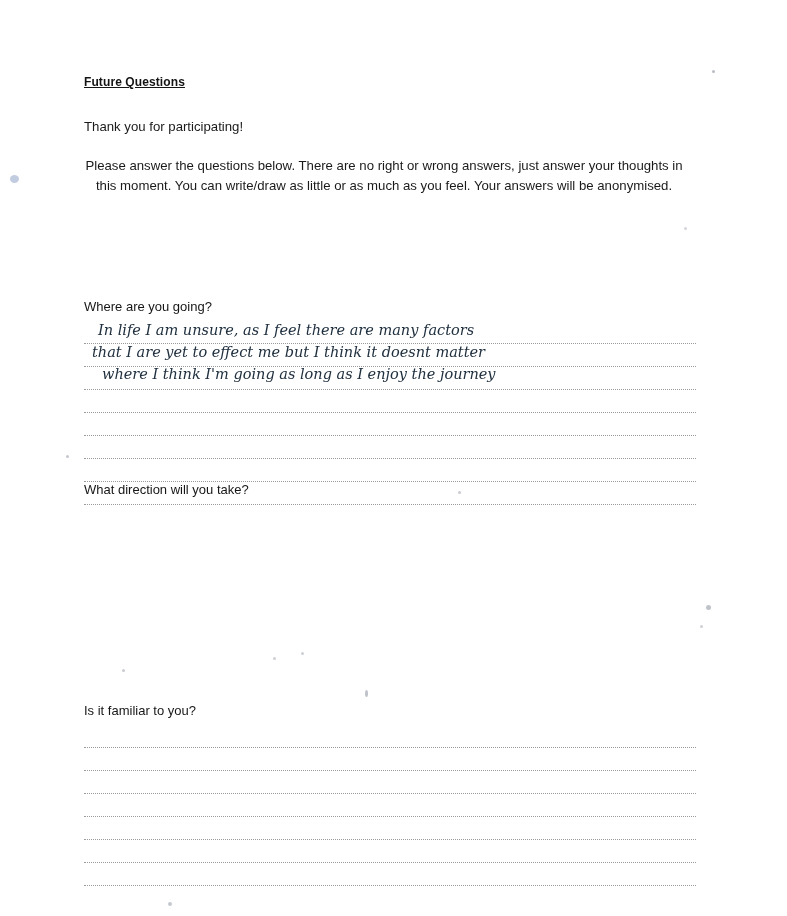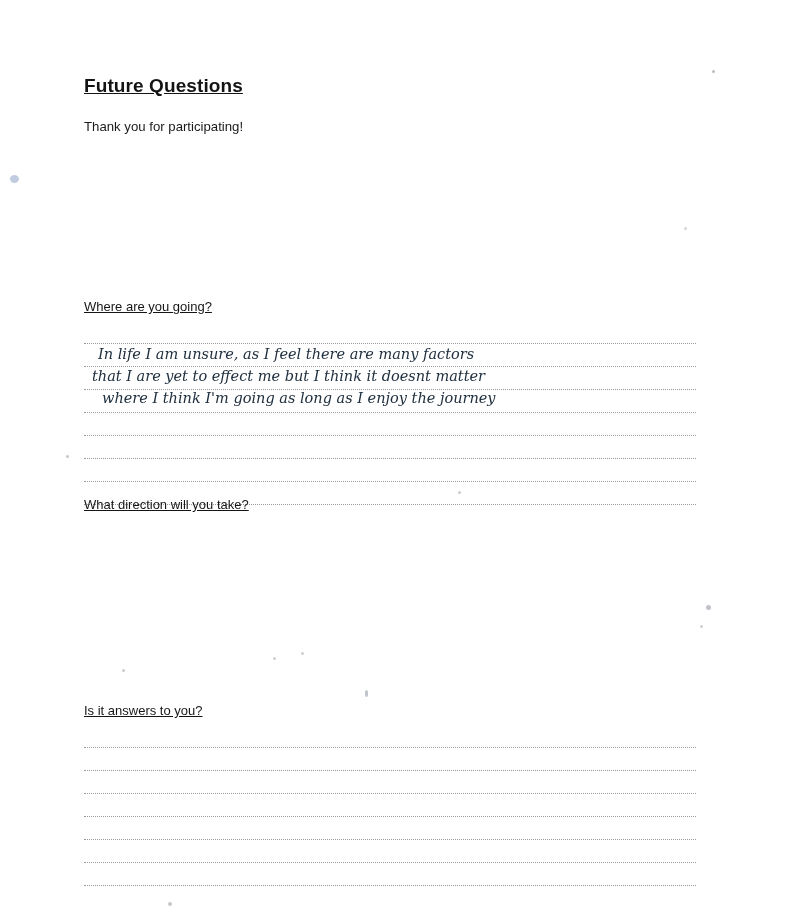"Future Questions" .doc-title { font-size: 19px -> 12px }
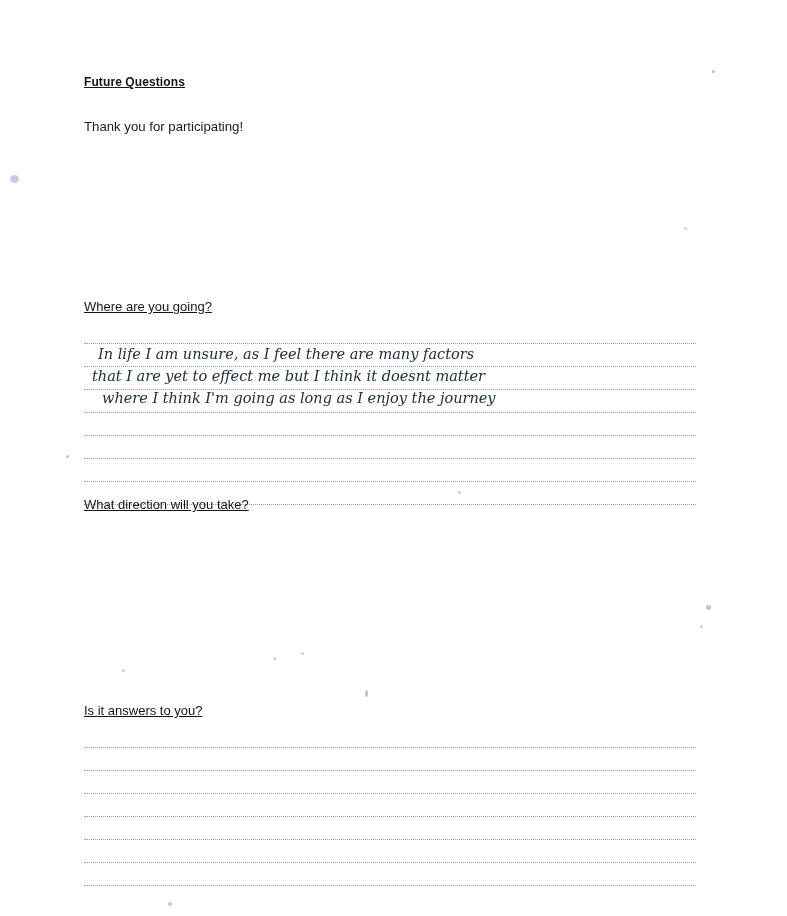"Please answer the questions below." div.para { html: none -> <div>Please answer the questions below. There are no right or wrong answers, just answer your thoughts in this moment. You can write/draw as little or as much as you feel. Your answers will be anonymised.</div> }
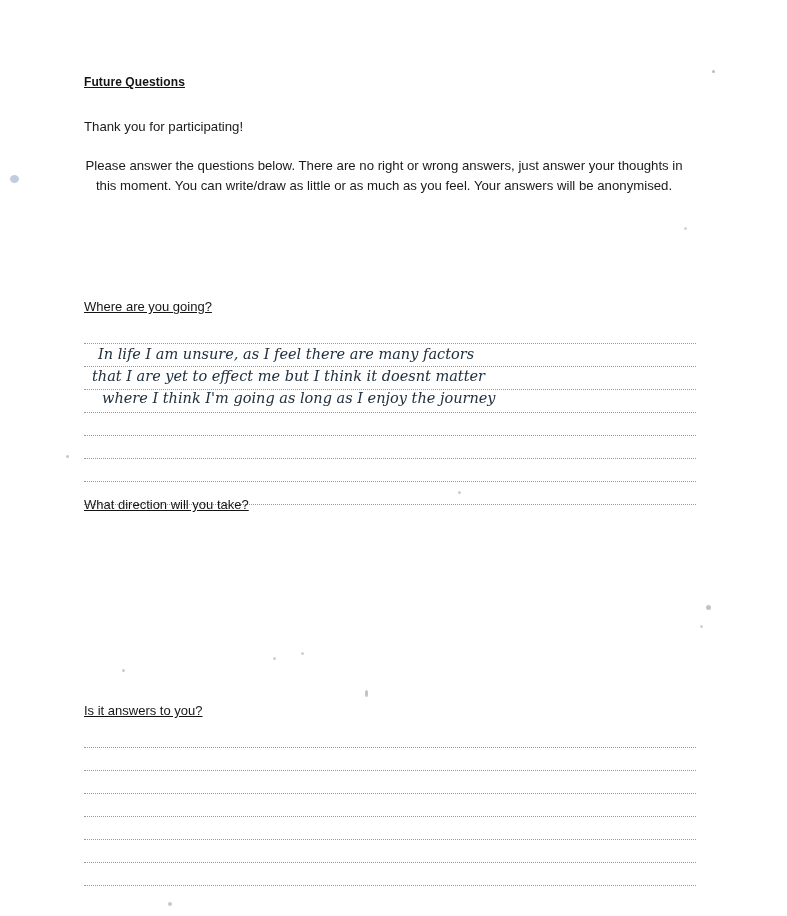"Where are you going?" .question-block { text-decoration: underline -> none }
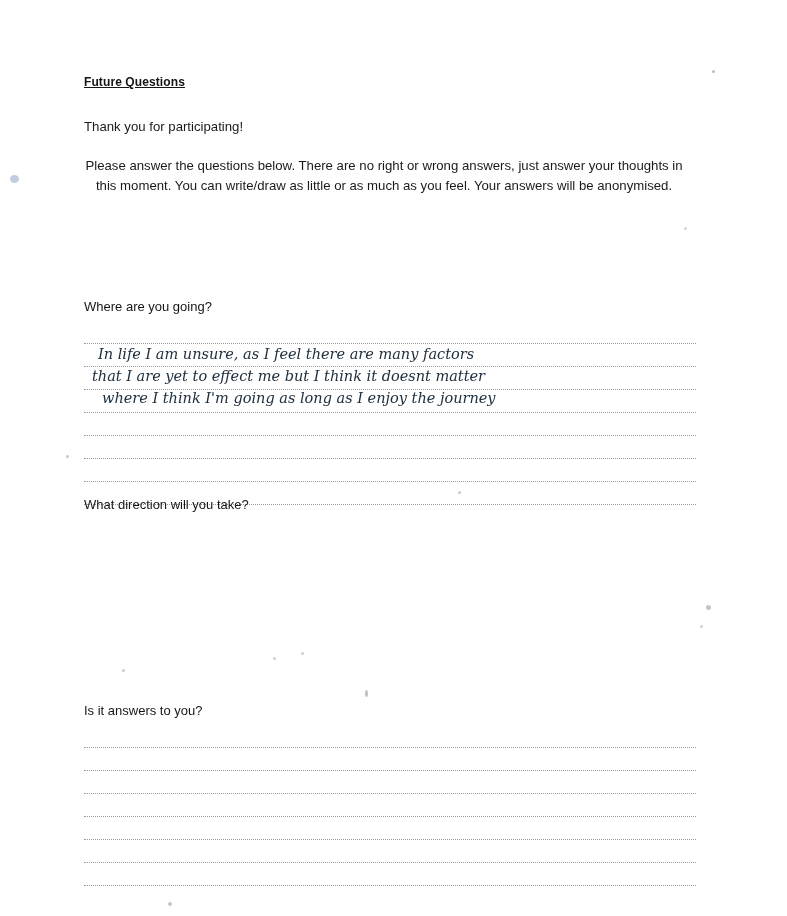"In life I am unsure," .hand { margin-top: 24px -> none }
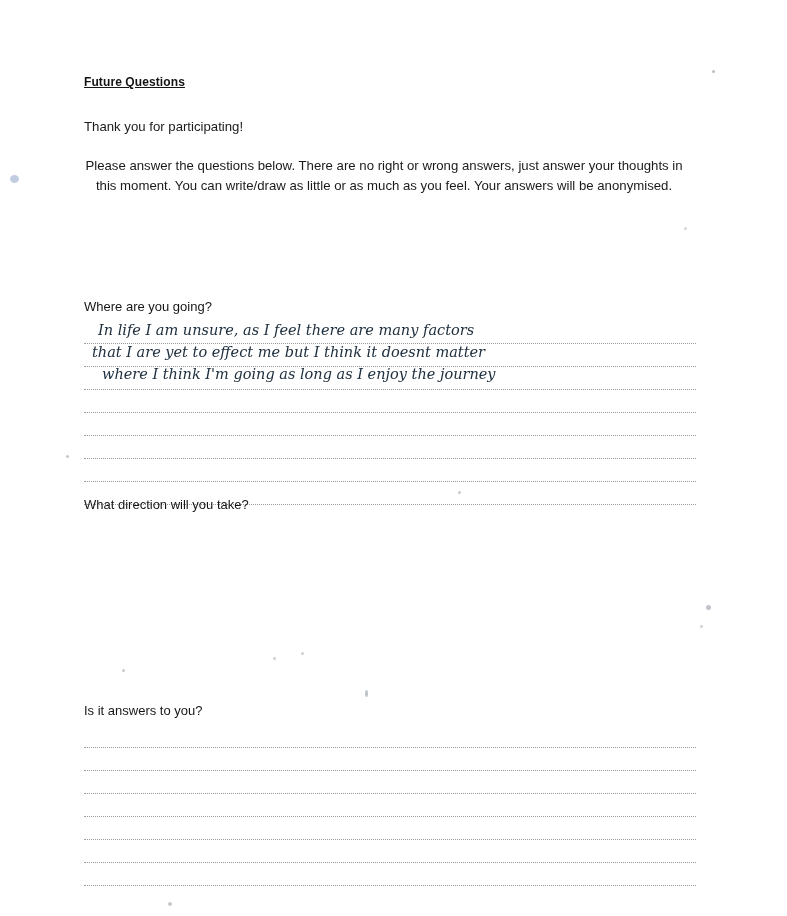"What direction will you take?" .q2 { top: 497px -> 482px }
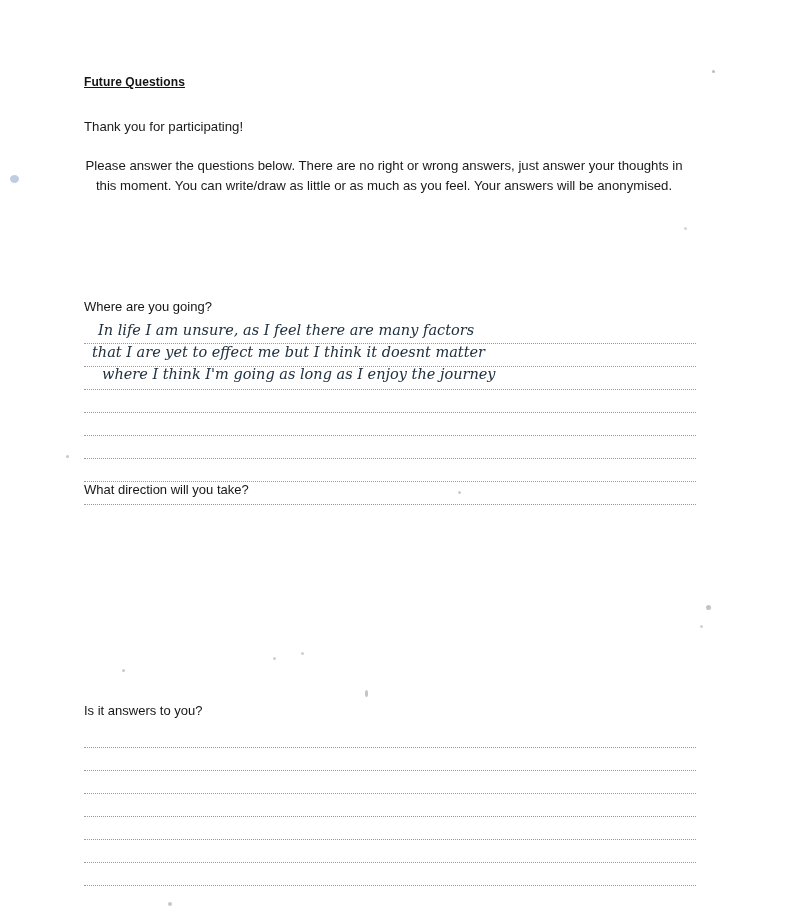"Is it answers to you?" span.q-label { text: answers -> familiar }
